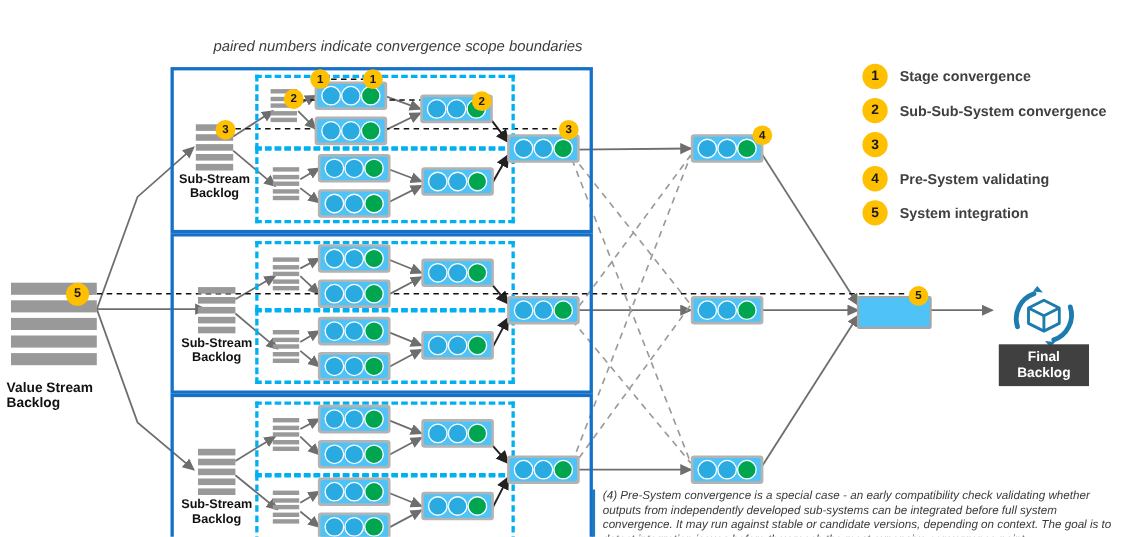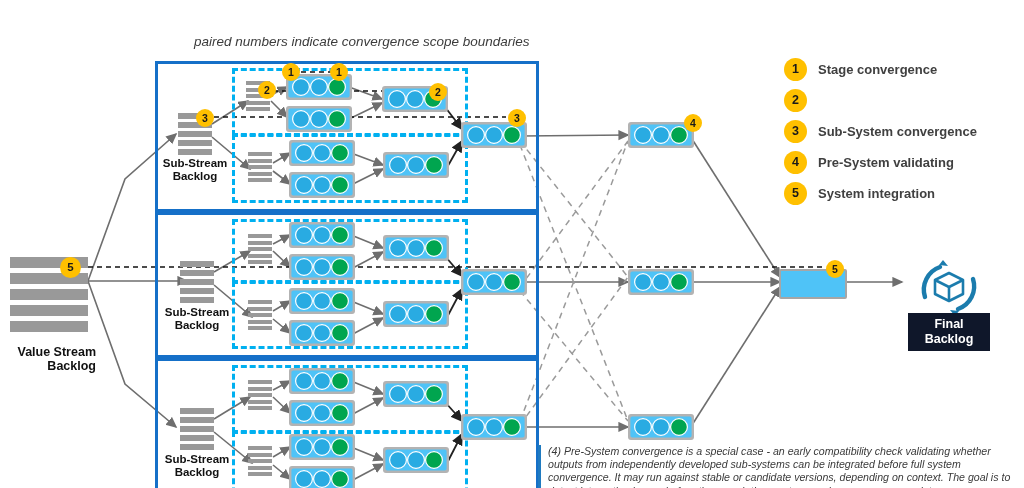"Sub-Sub-System convergence" div.legend-text { html: none -> <div>Sub-Sub-System convergence</div> }
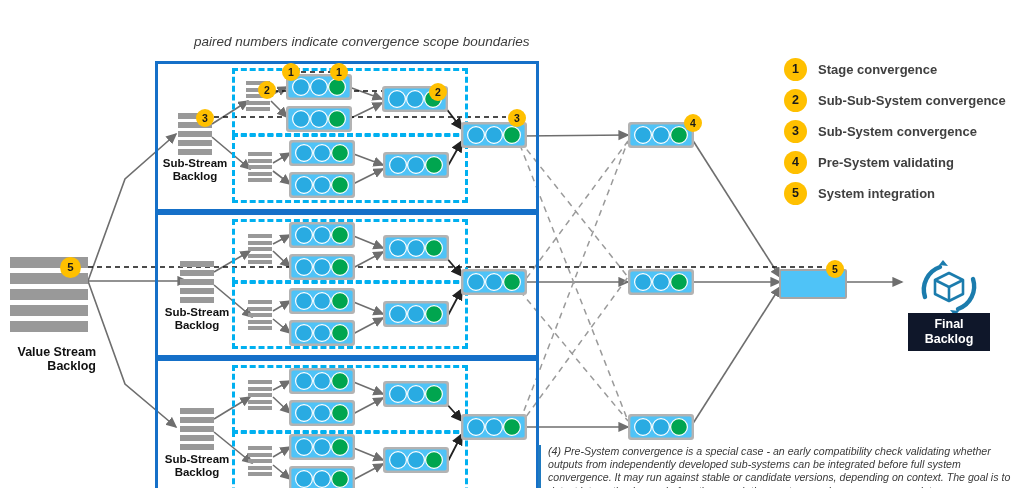"Sub-System convergence" div.legend-text { html: <div>Sub-System convergence</div> -> none }
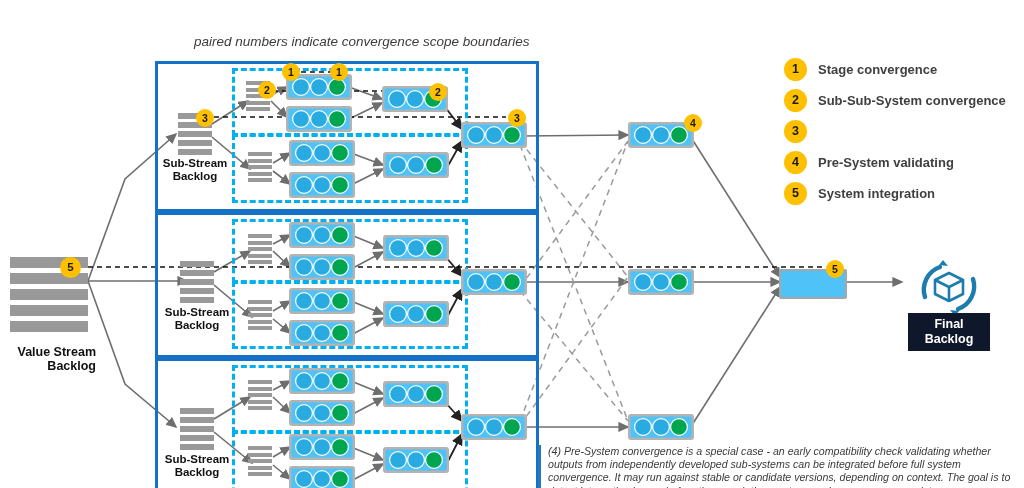"Final" .fp-label { background: #0f172a -> #404040 }
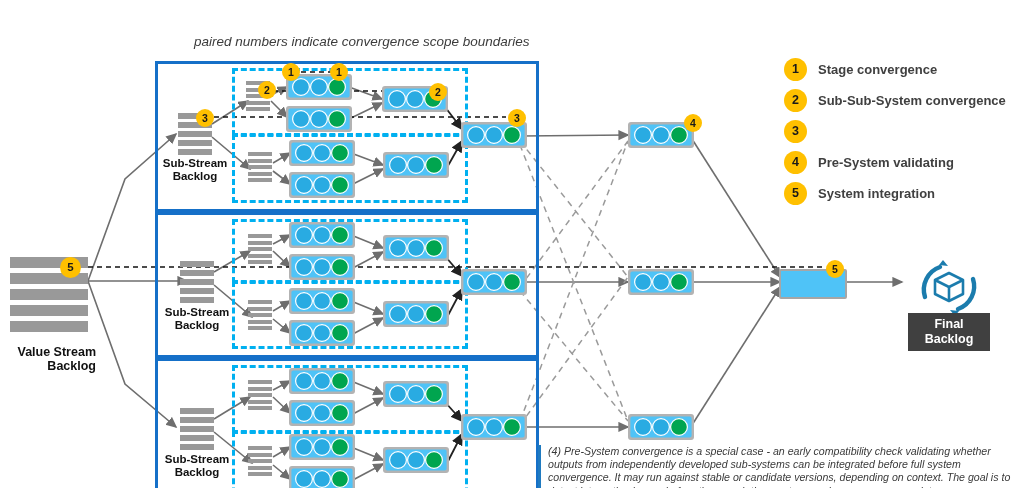"Value Stream" .vs-label { text-align: right -> left }
